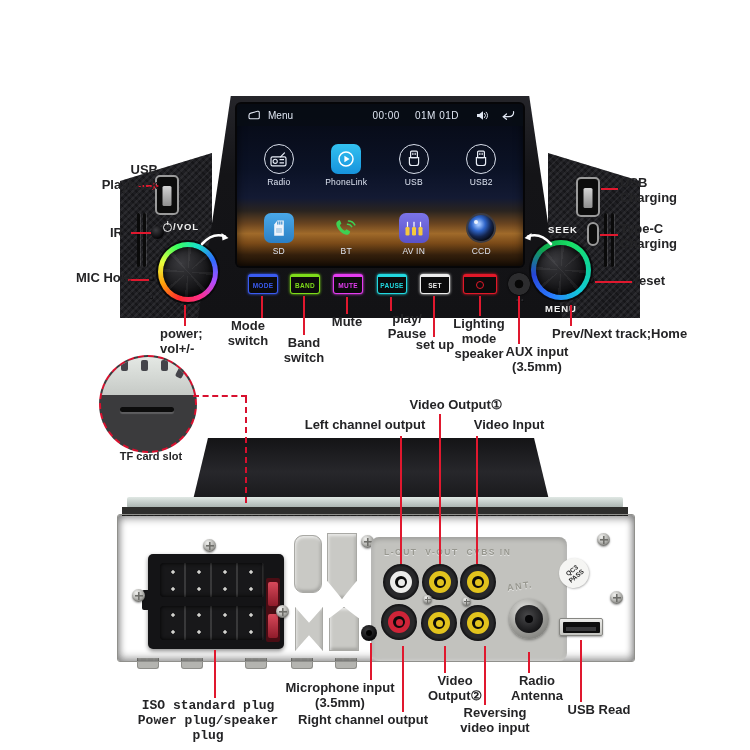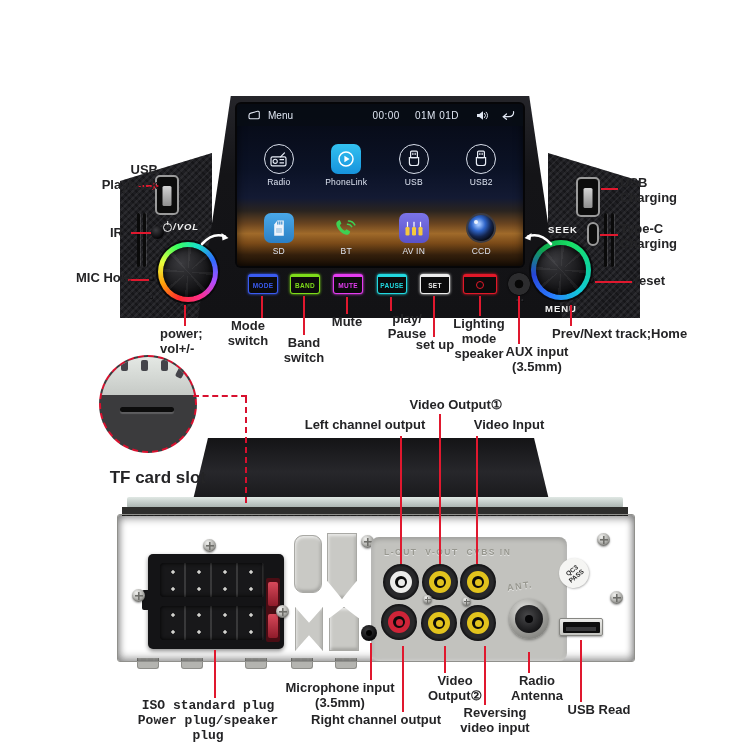"/VOL" div.knob-cap { font-style: italic -> none }
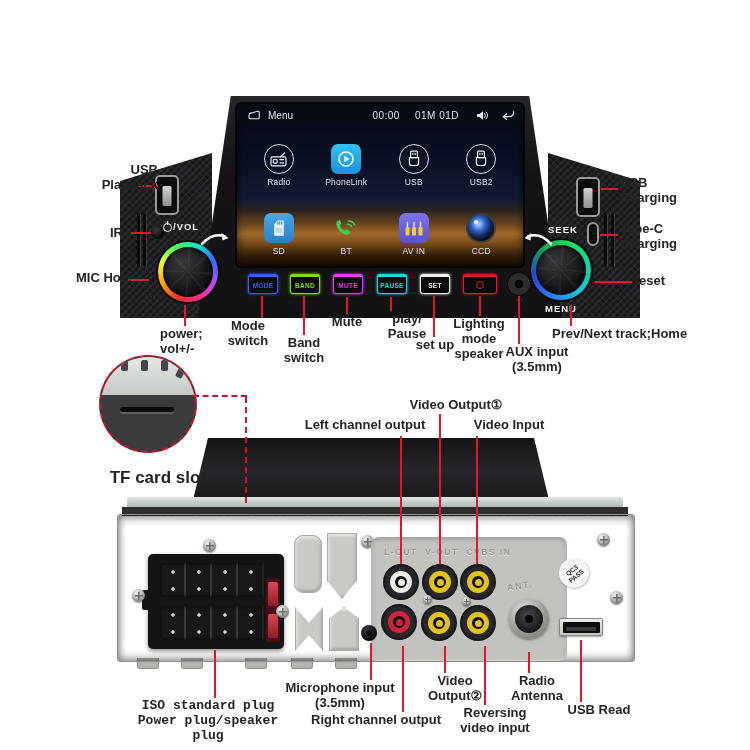"TF card slot" div.lbl { font-size: 17px -> 11px; text-align: right -> none; top: 468px -> 450px }
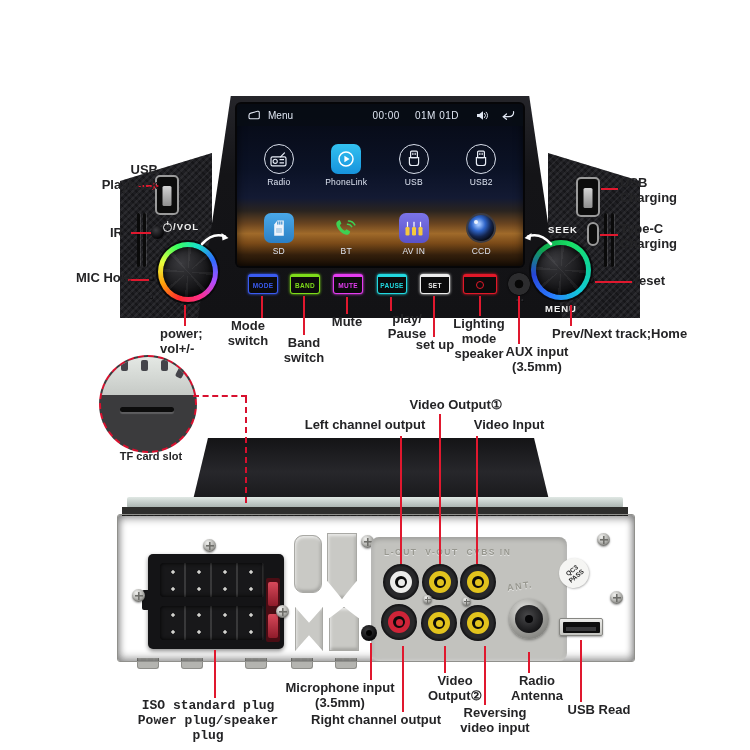"Right channel output" div.lbl { margin-left: 13px -> none }
